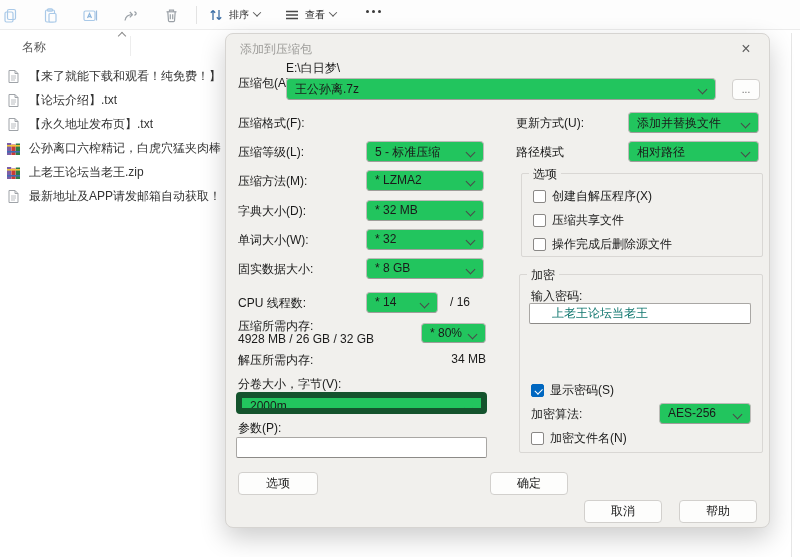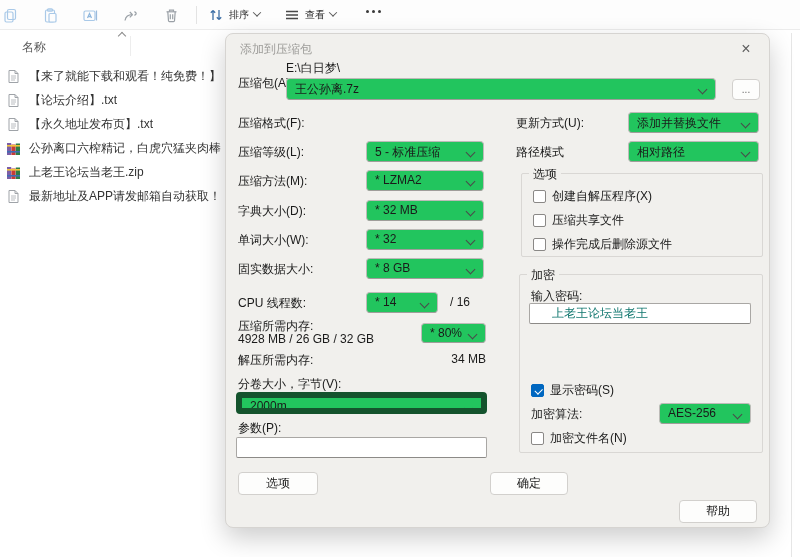"取消" div.btn { html: none -> <div>取消</div> }
